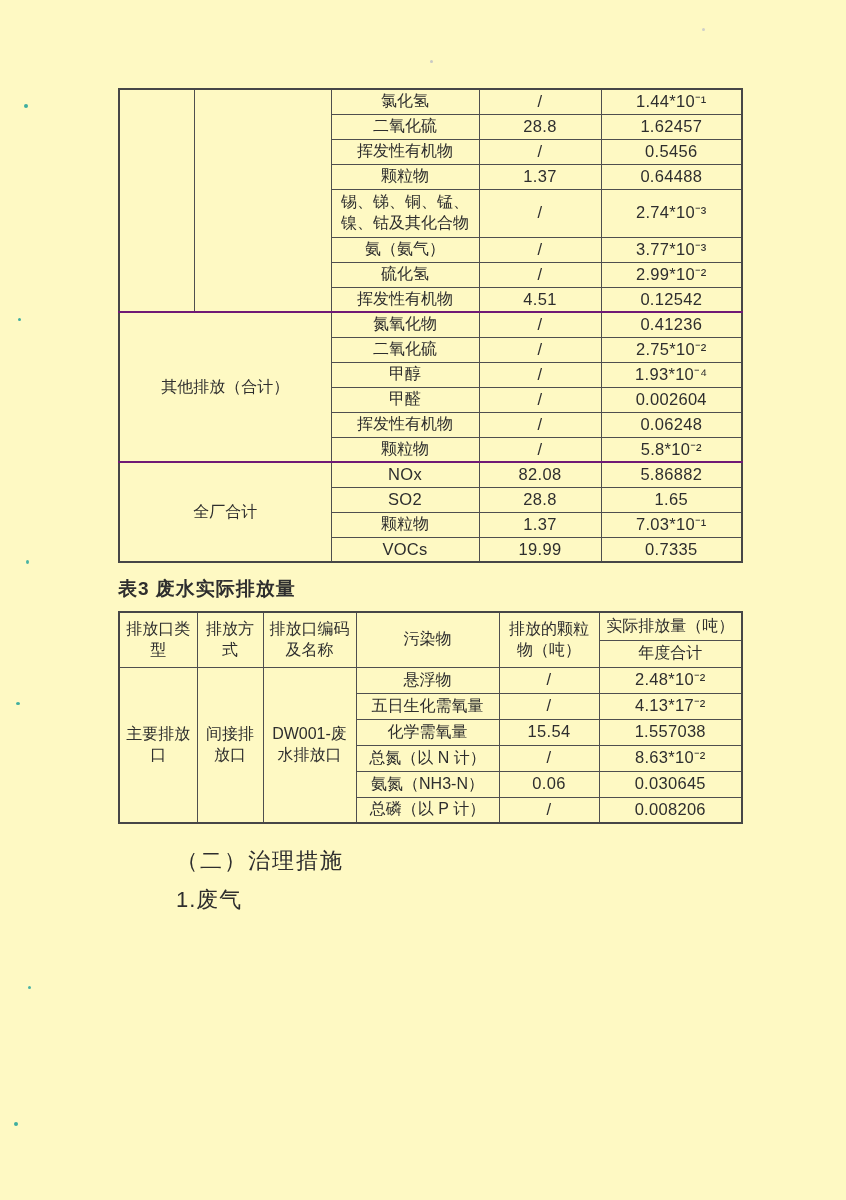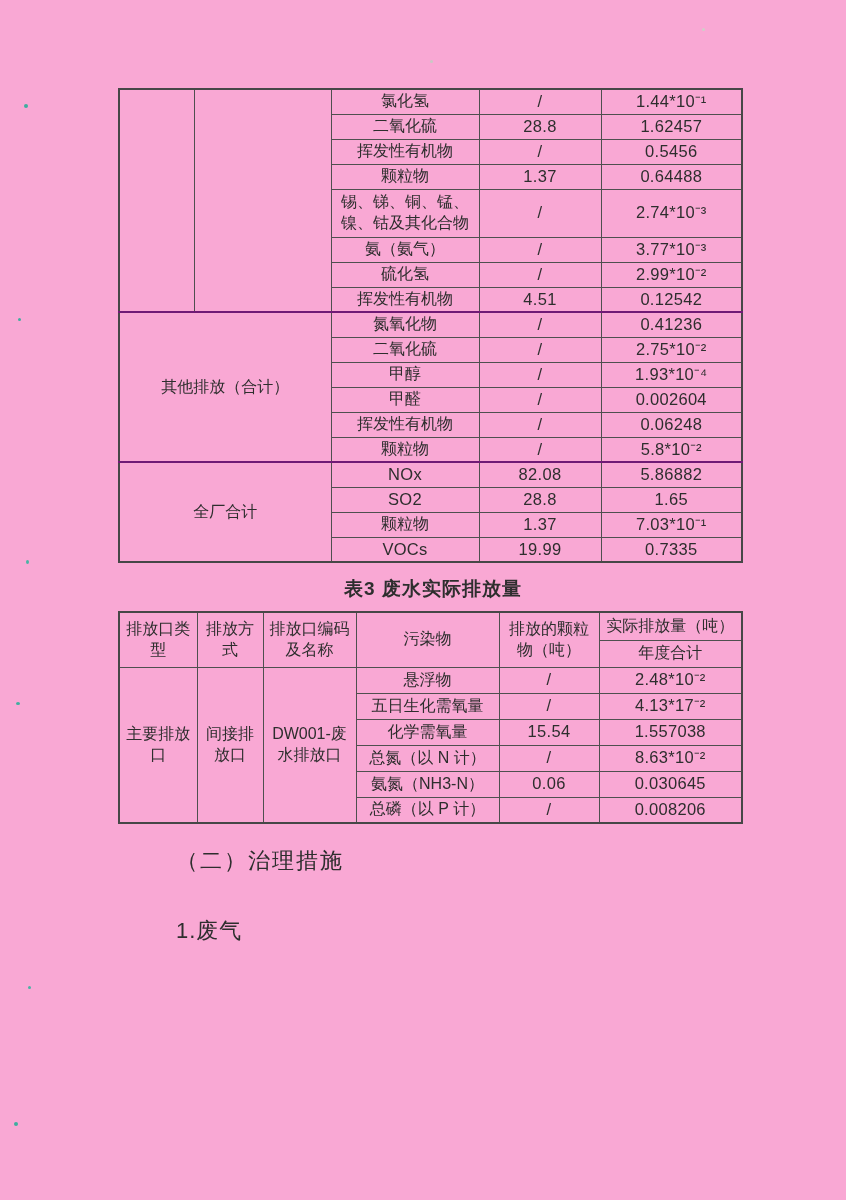"氯化氢" .page { background: #f9a8d4 -> #fef9c3 }
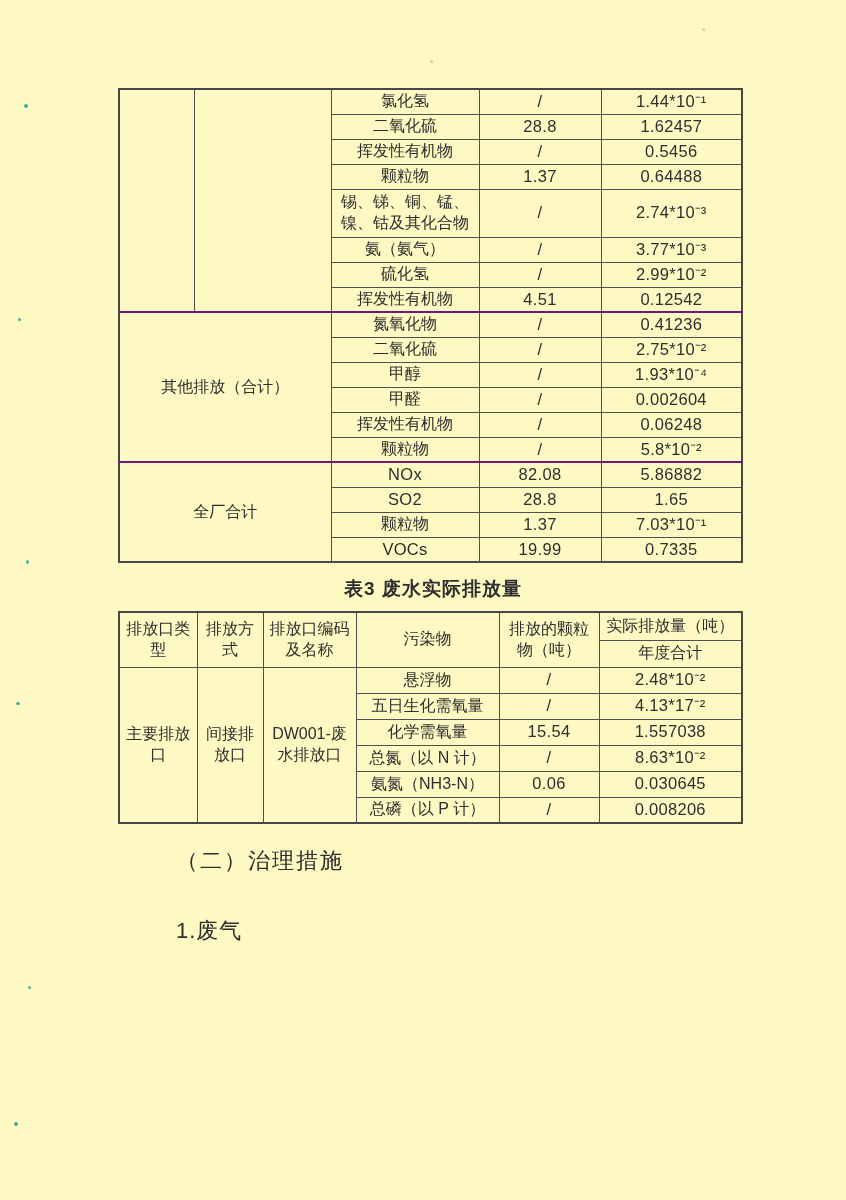"表3 废水实际排放量" .tbl-title { text-align: center -> none }
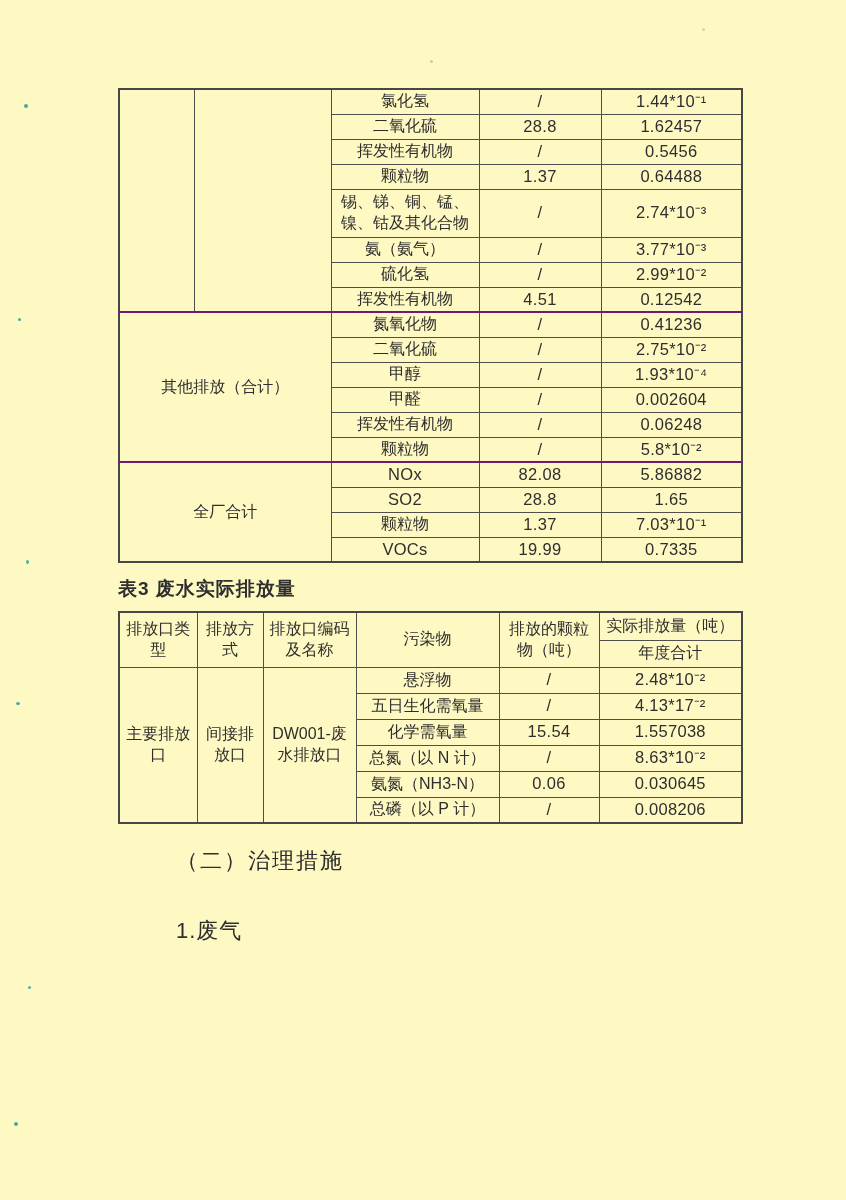"1.废气" .sub-heading { margin: 40px 0 0 58px -> 9px 0 0 58px }
